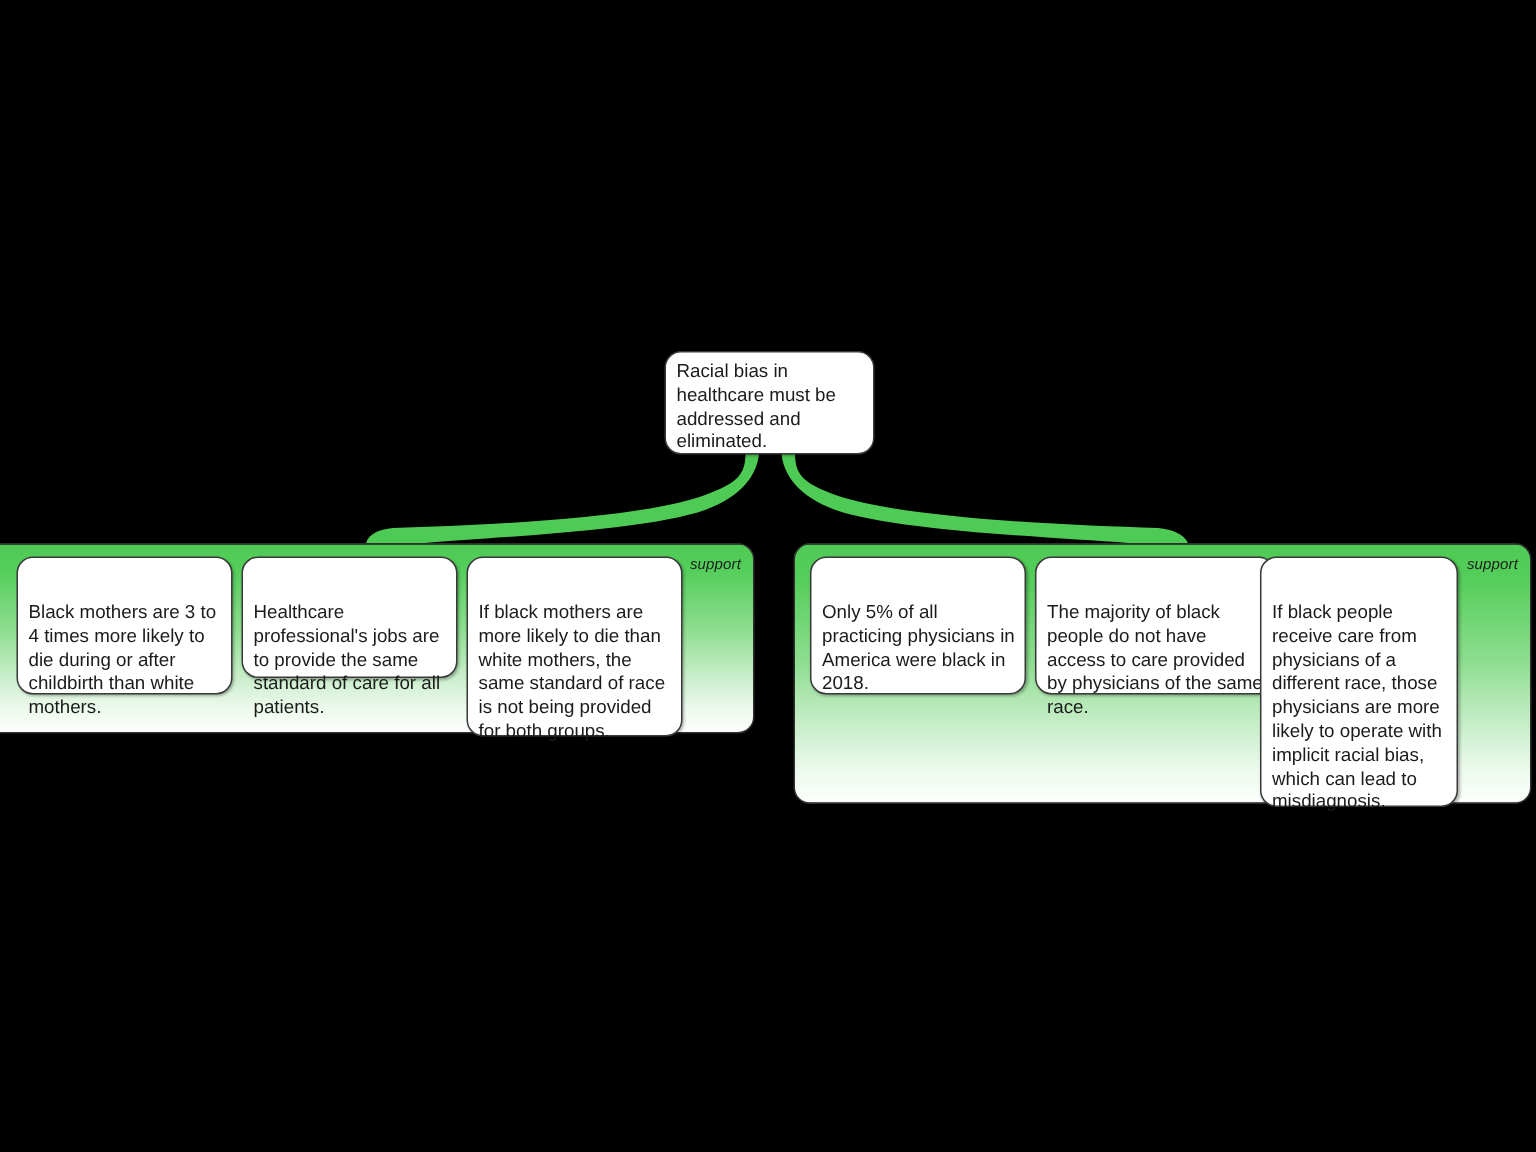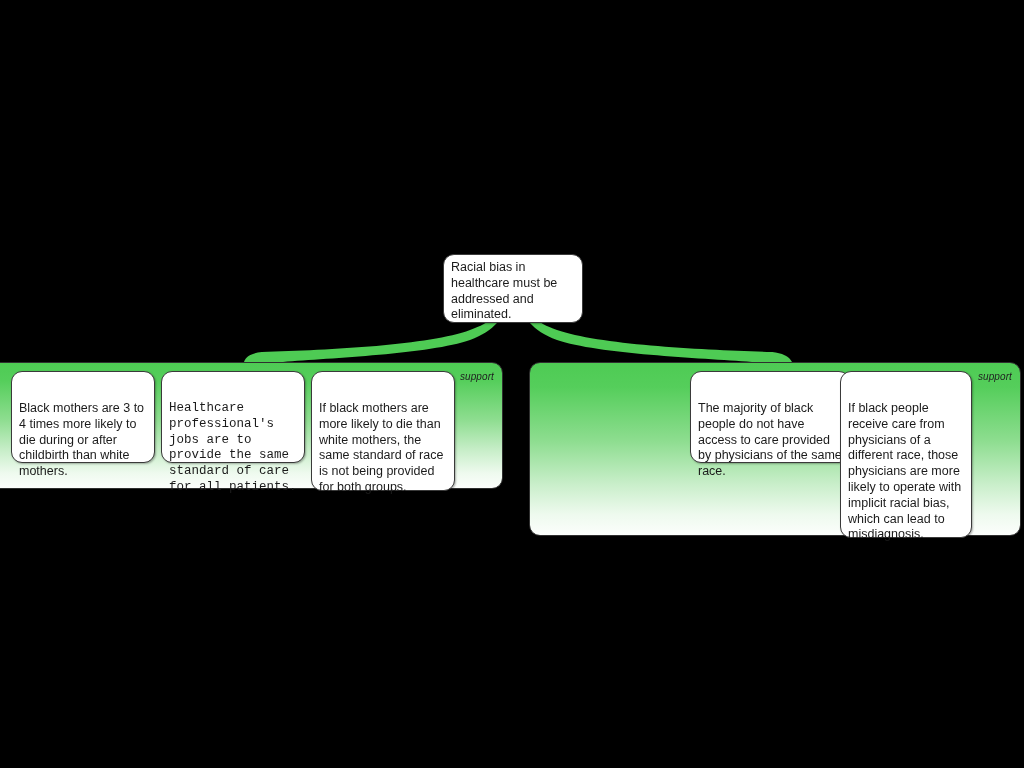"Racial bias in healthcare must" .claim-box { margin-top: 20px -> none }
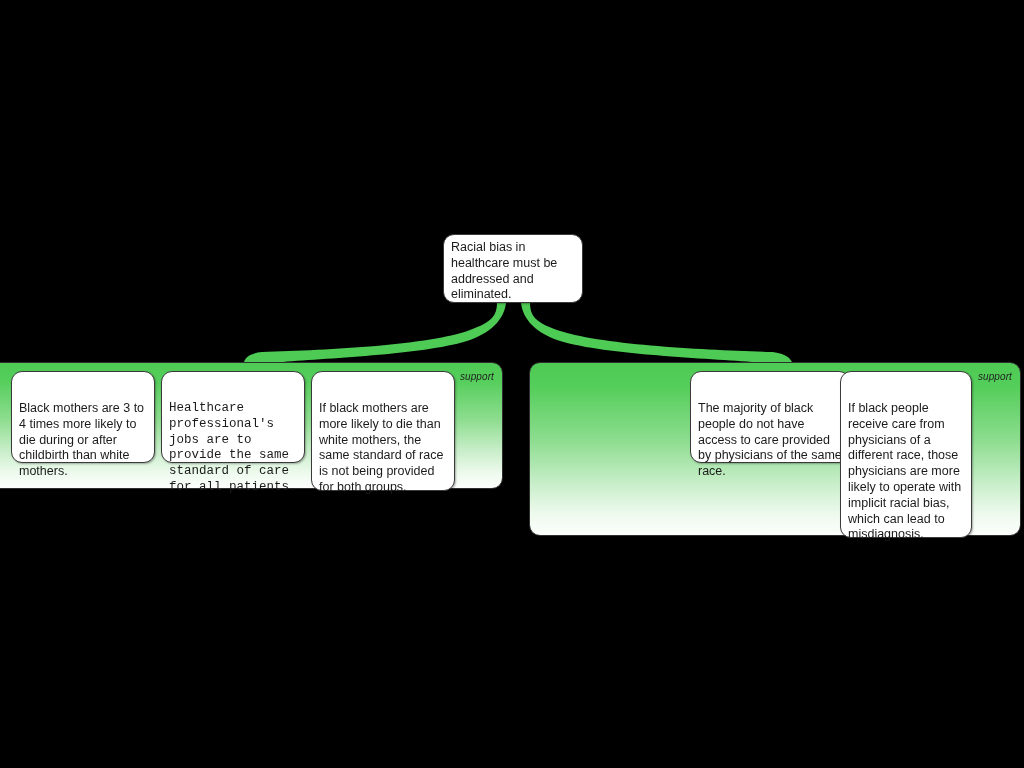"Healthcare professional's jobs are to" .r-l2 { font-family: Liberation Mono, monospace -> none; height: 92px -> 81px }
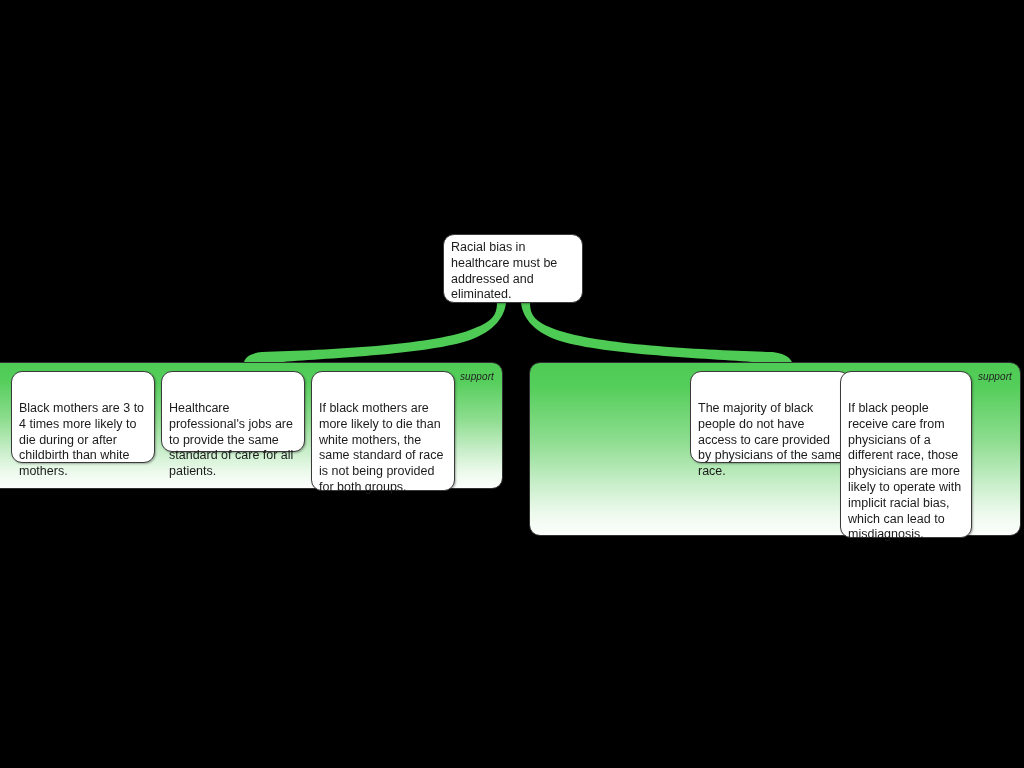"Only 5% of all practicing" div.reason-box { html: none -> <div> <div>Only 5% of all practicing physicians in America were black in 2018.</div> </div> }
